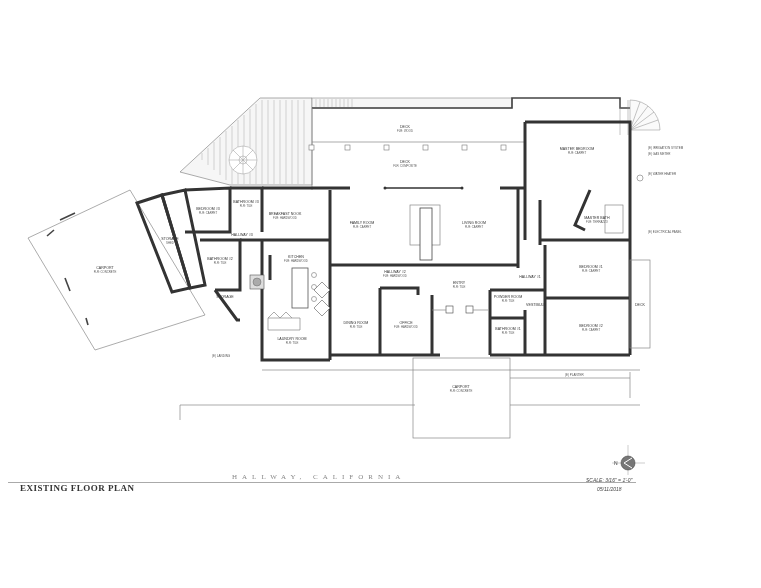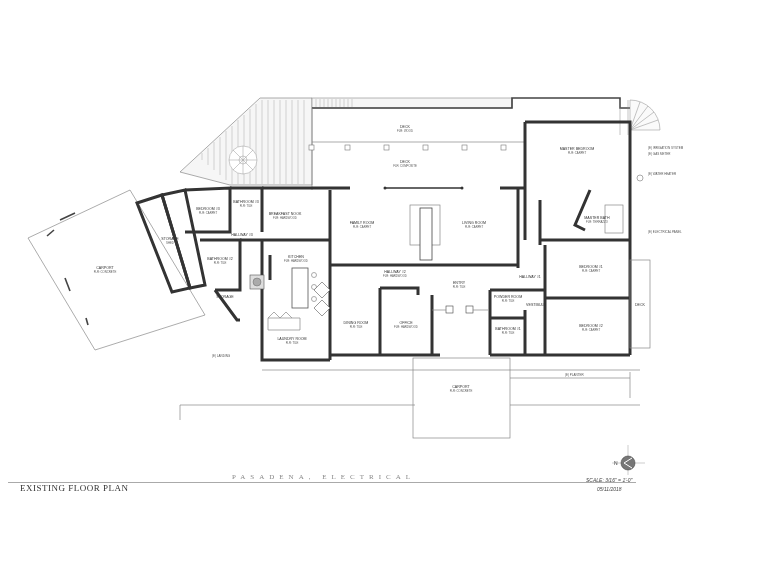"PASADENA, ELECTRICAL" div.city { text: PASADENA, ELECTRICAL -> HALLWAY, CALIFORNIA }
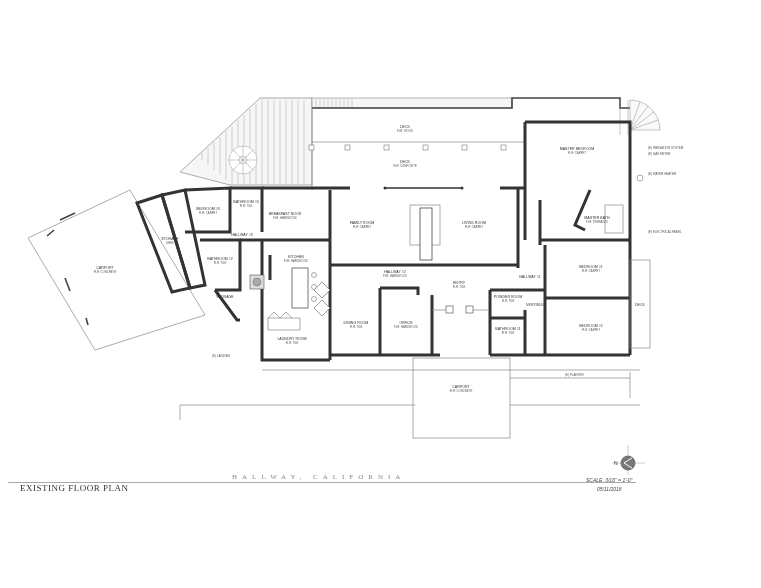"EXISTING FLOOR PLAN" .title { font-weight: none -> bold }
